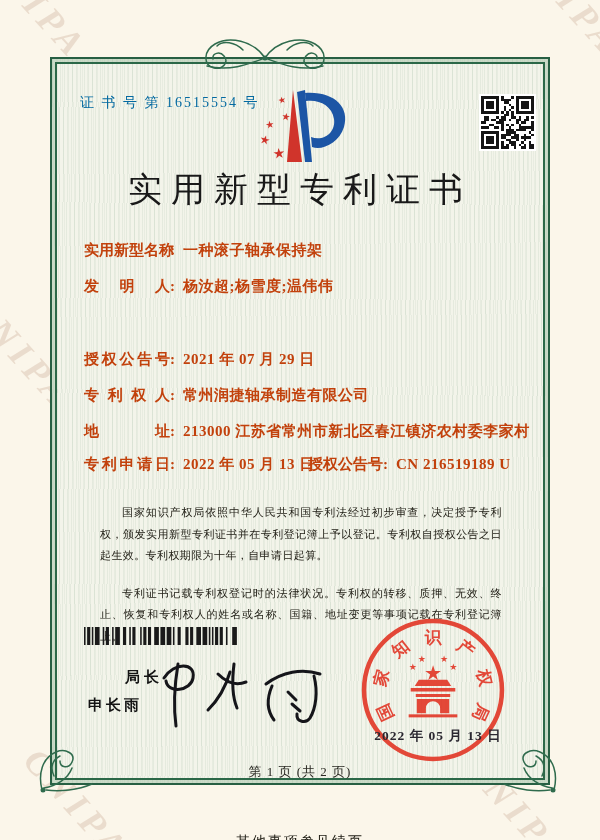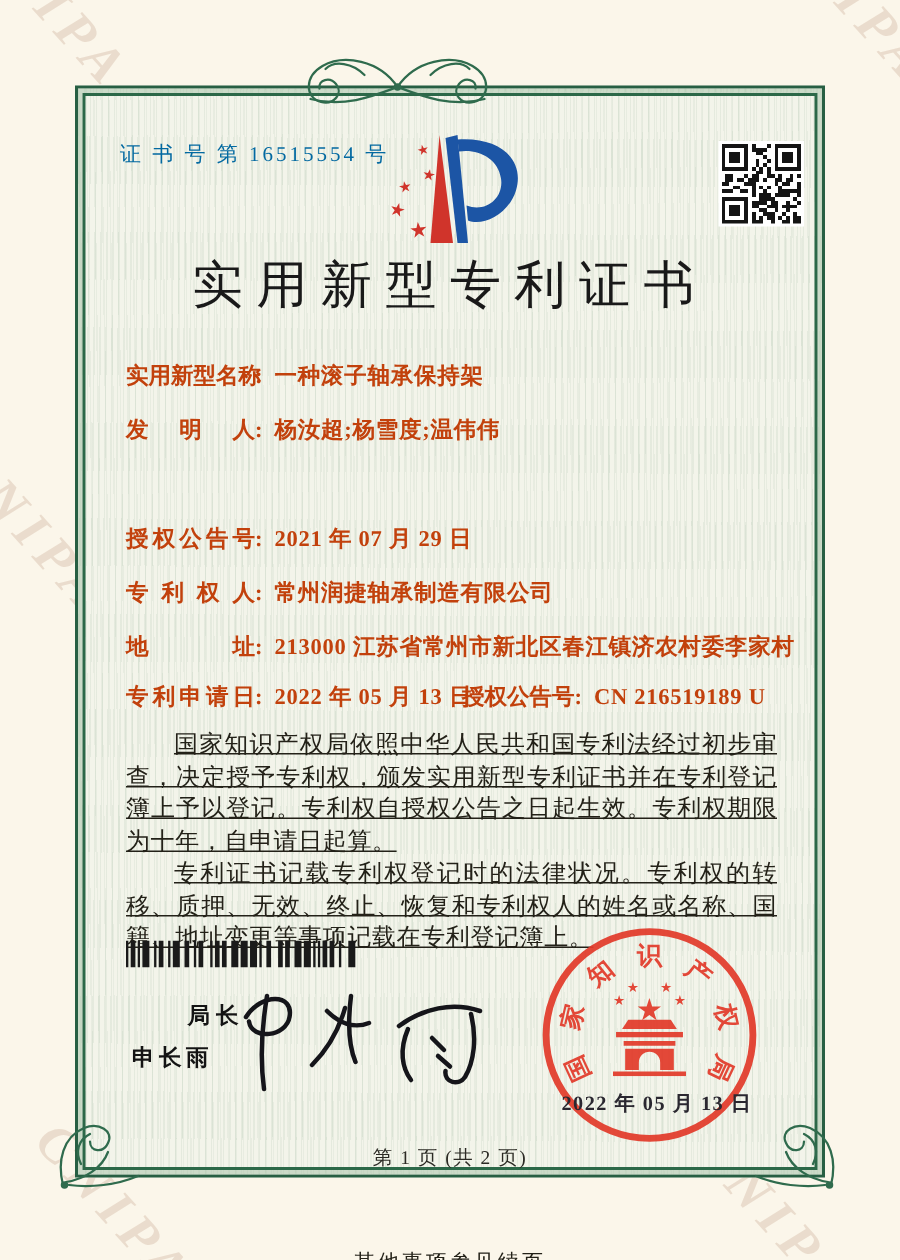"国家知识产权局依照中华人民共和国专利法经过初步审查，决定授予专利权，颁发实用新型" .body-text p { font-size: 16px -> 11px; margin: 0 -> 16px; text-decoration: underline -> none }
